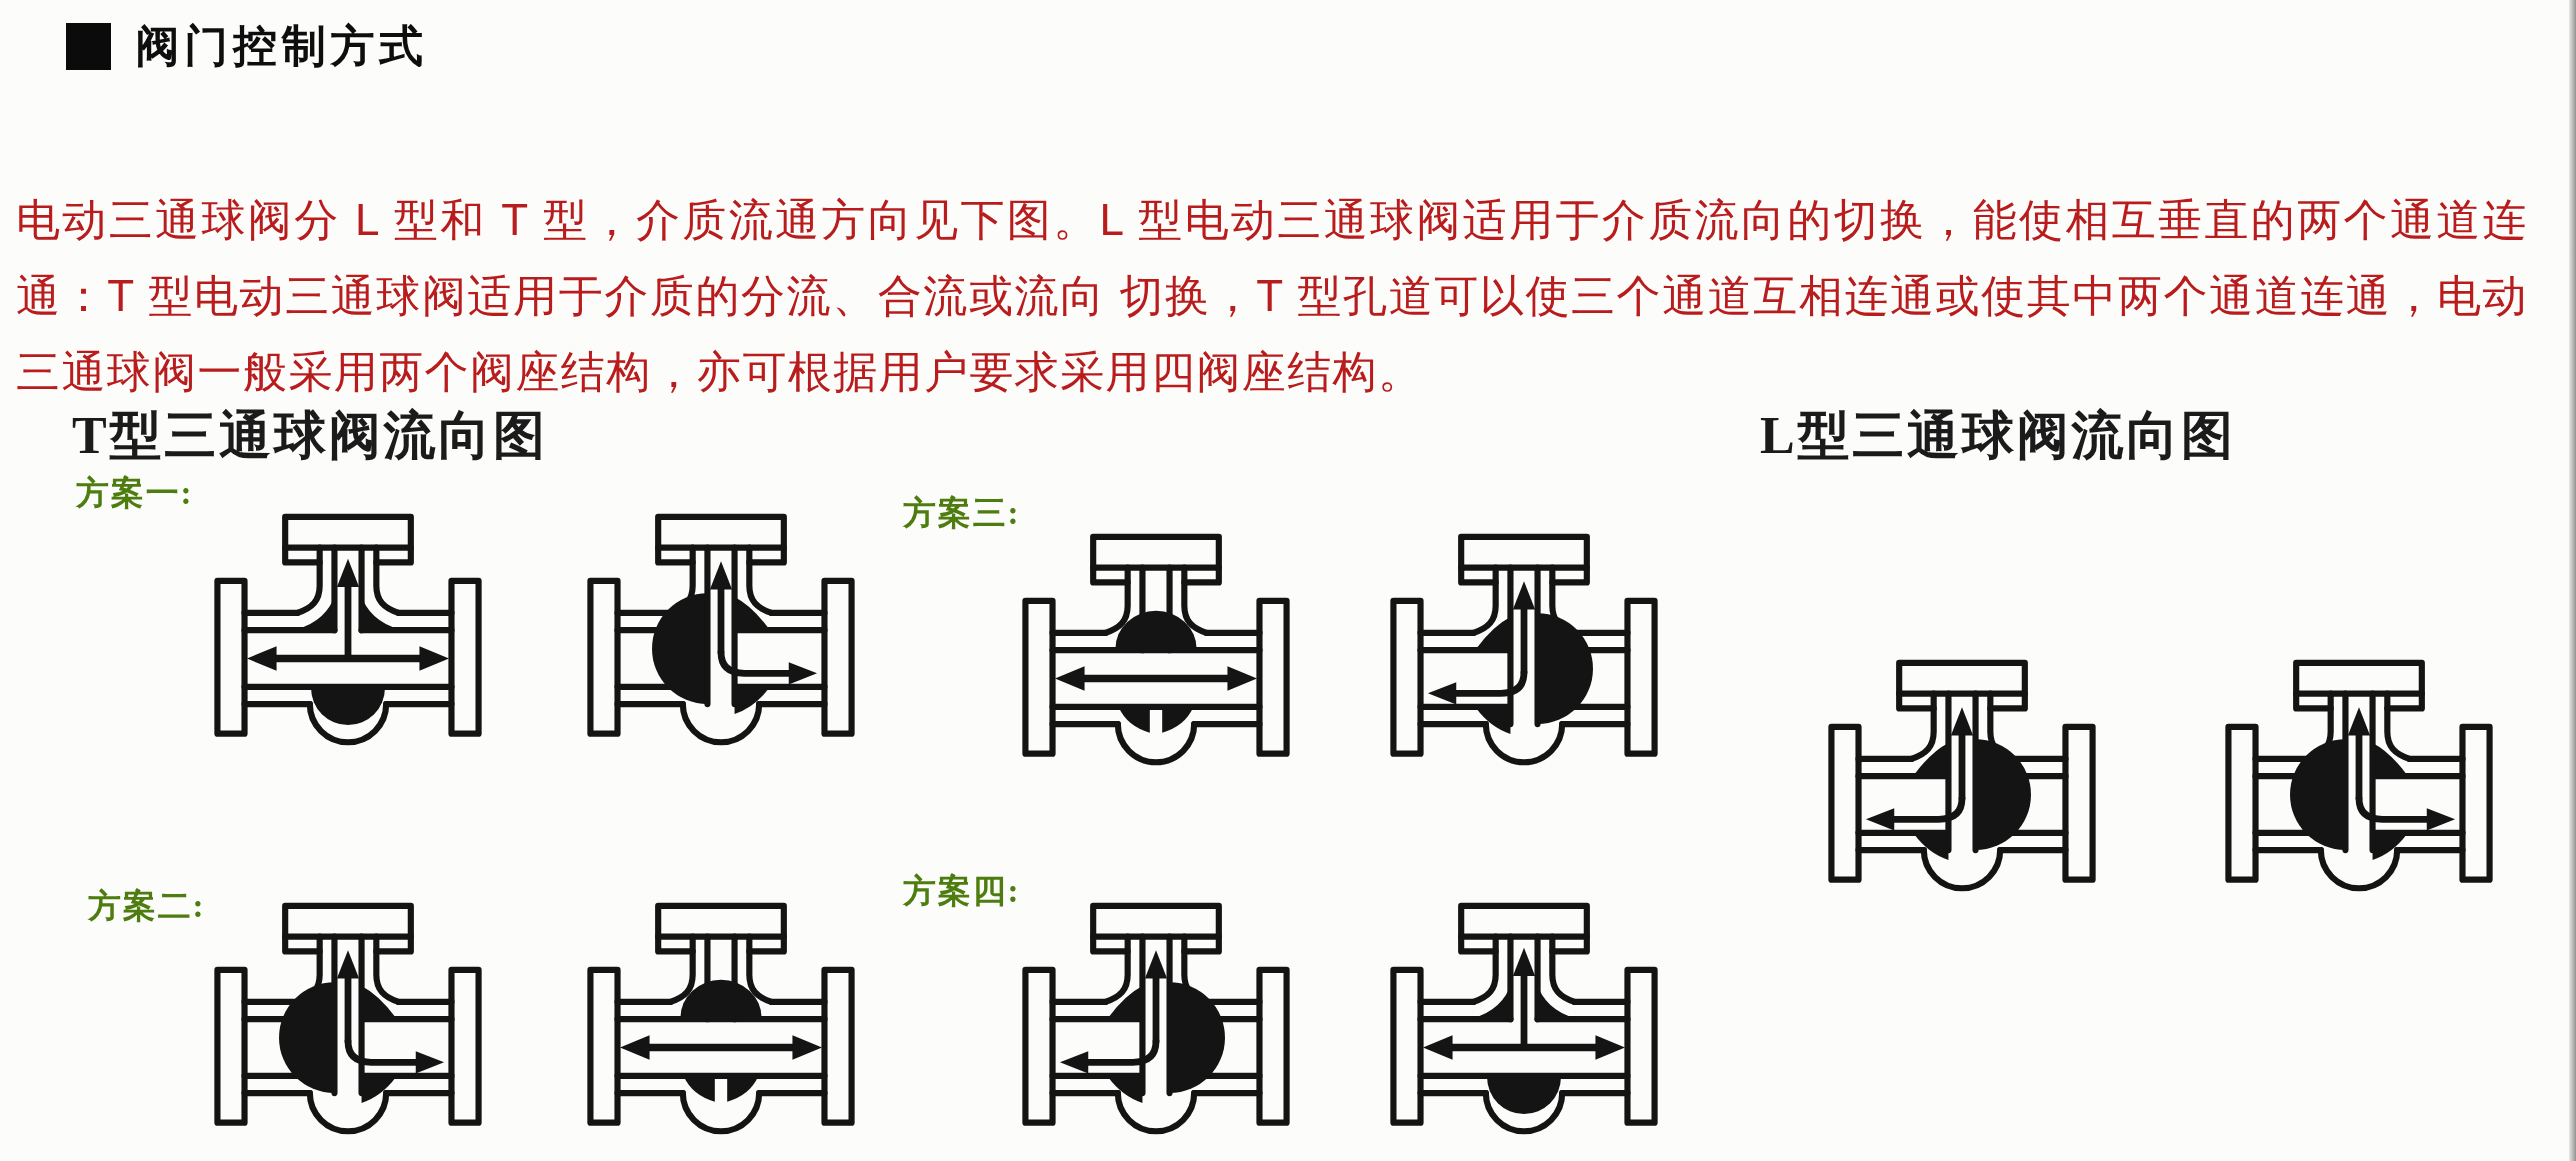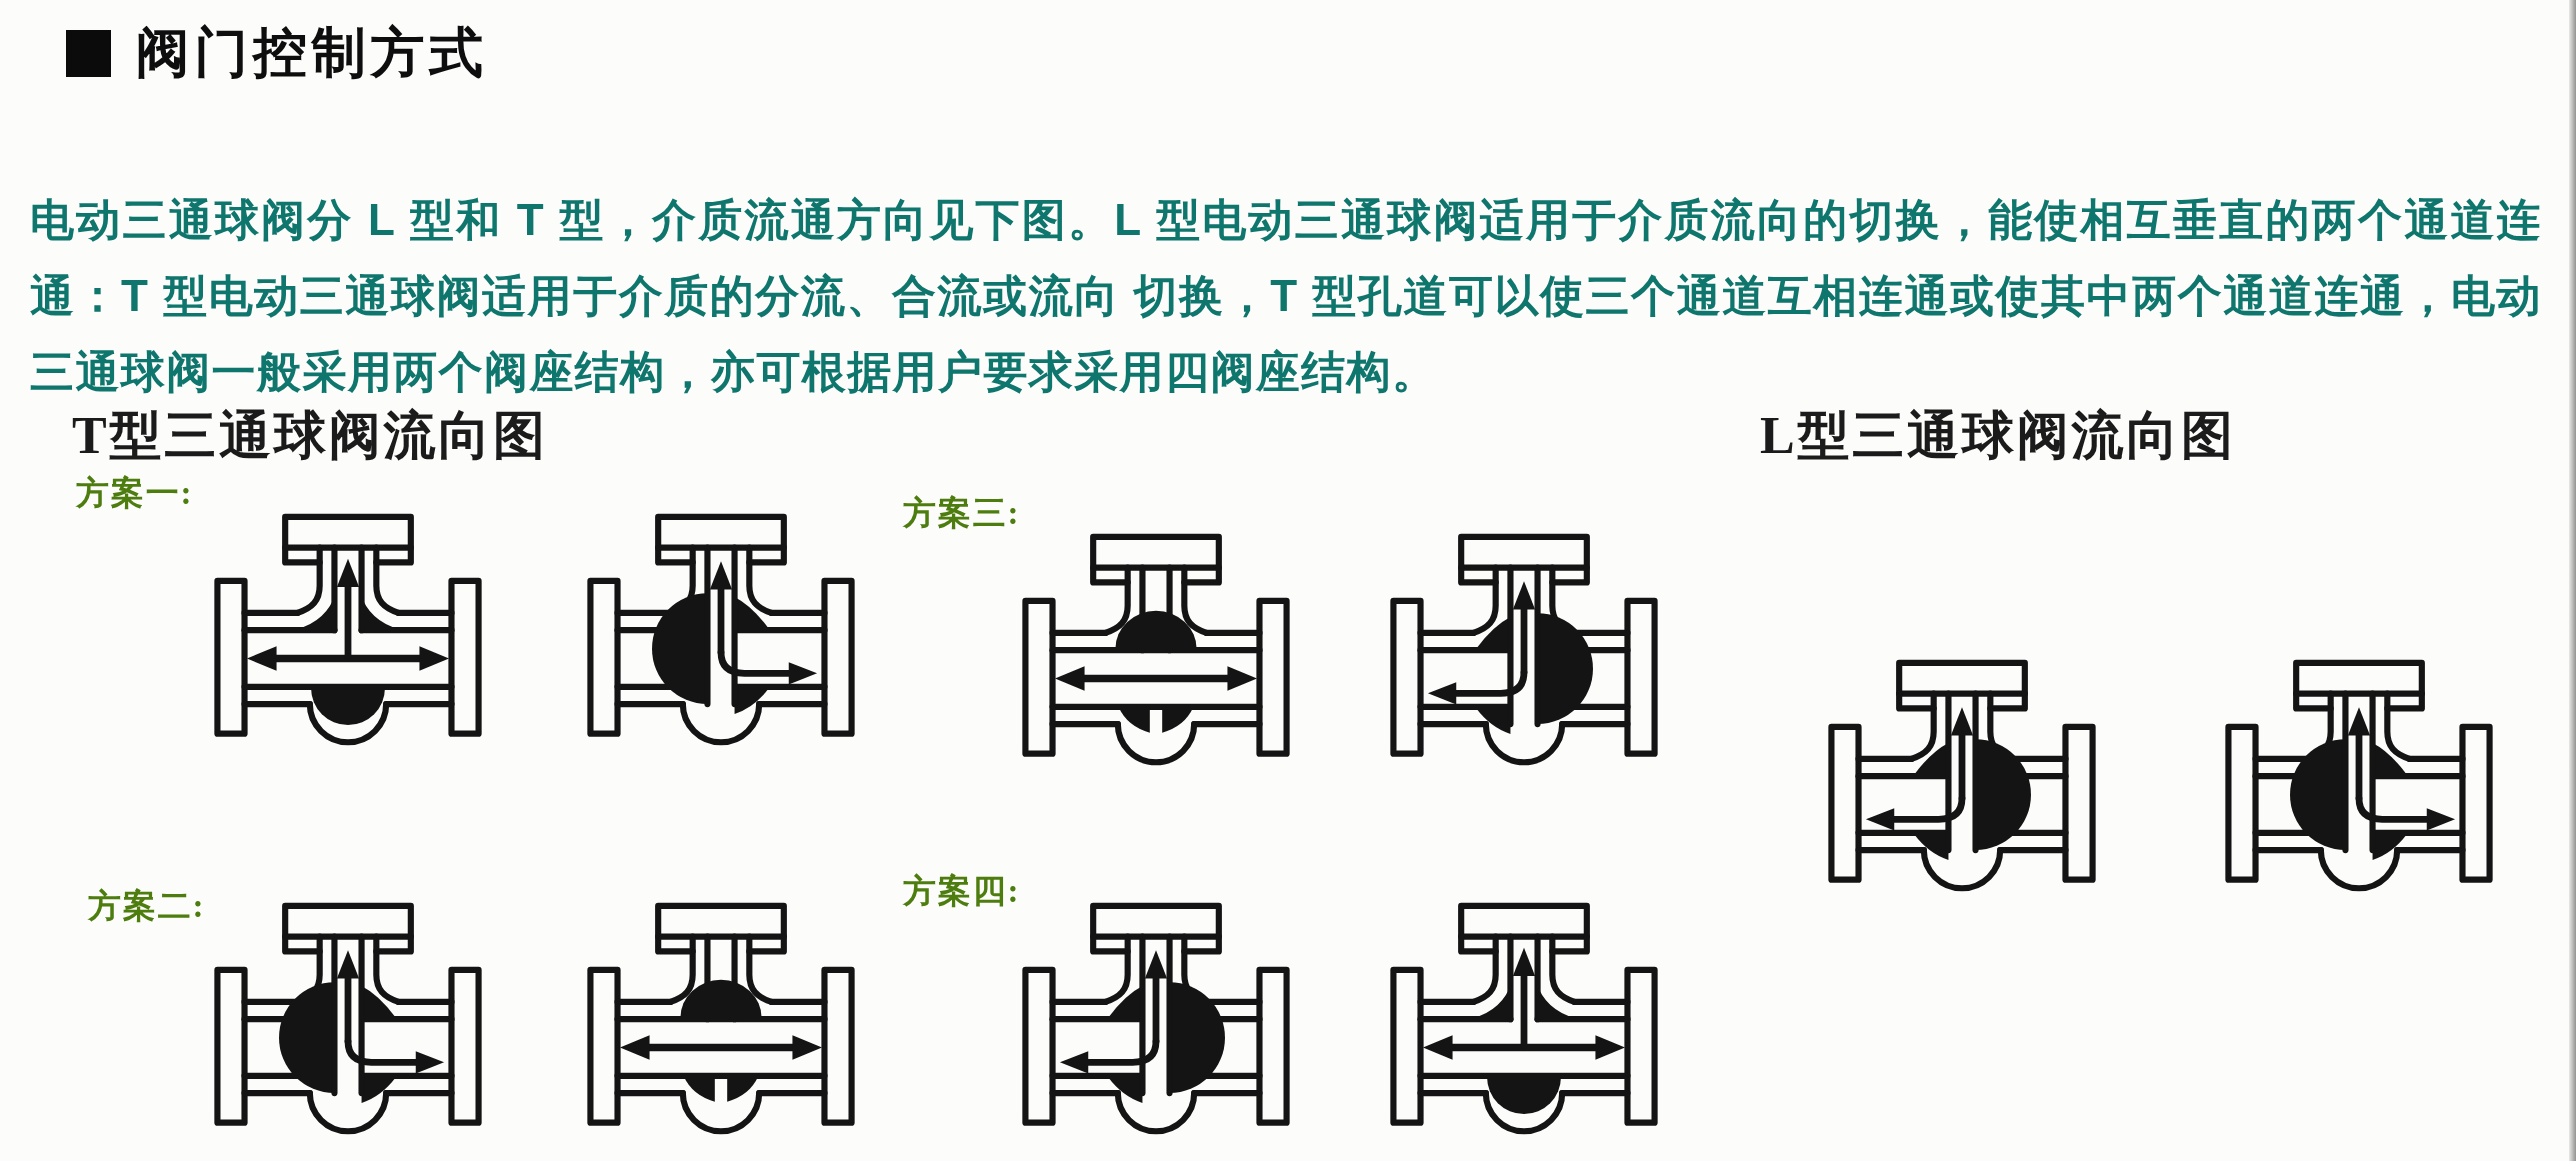"阀门控制方式" .title-text { font-size: 54px -> 44px }
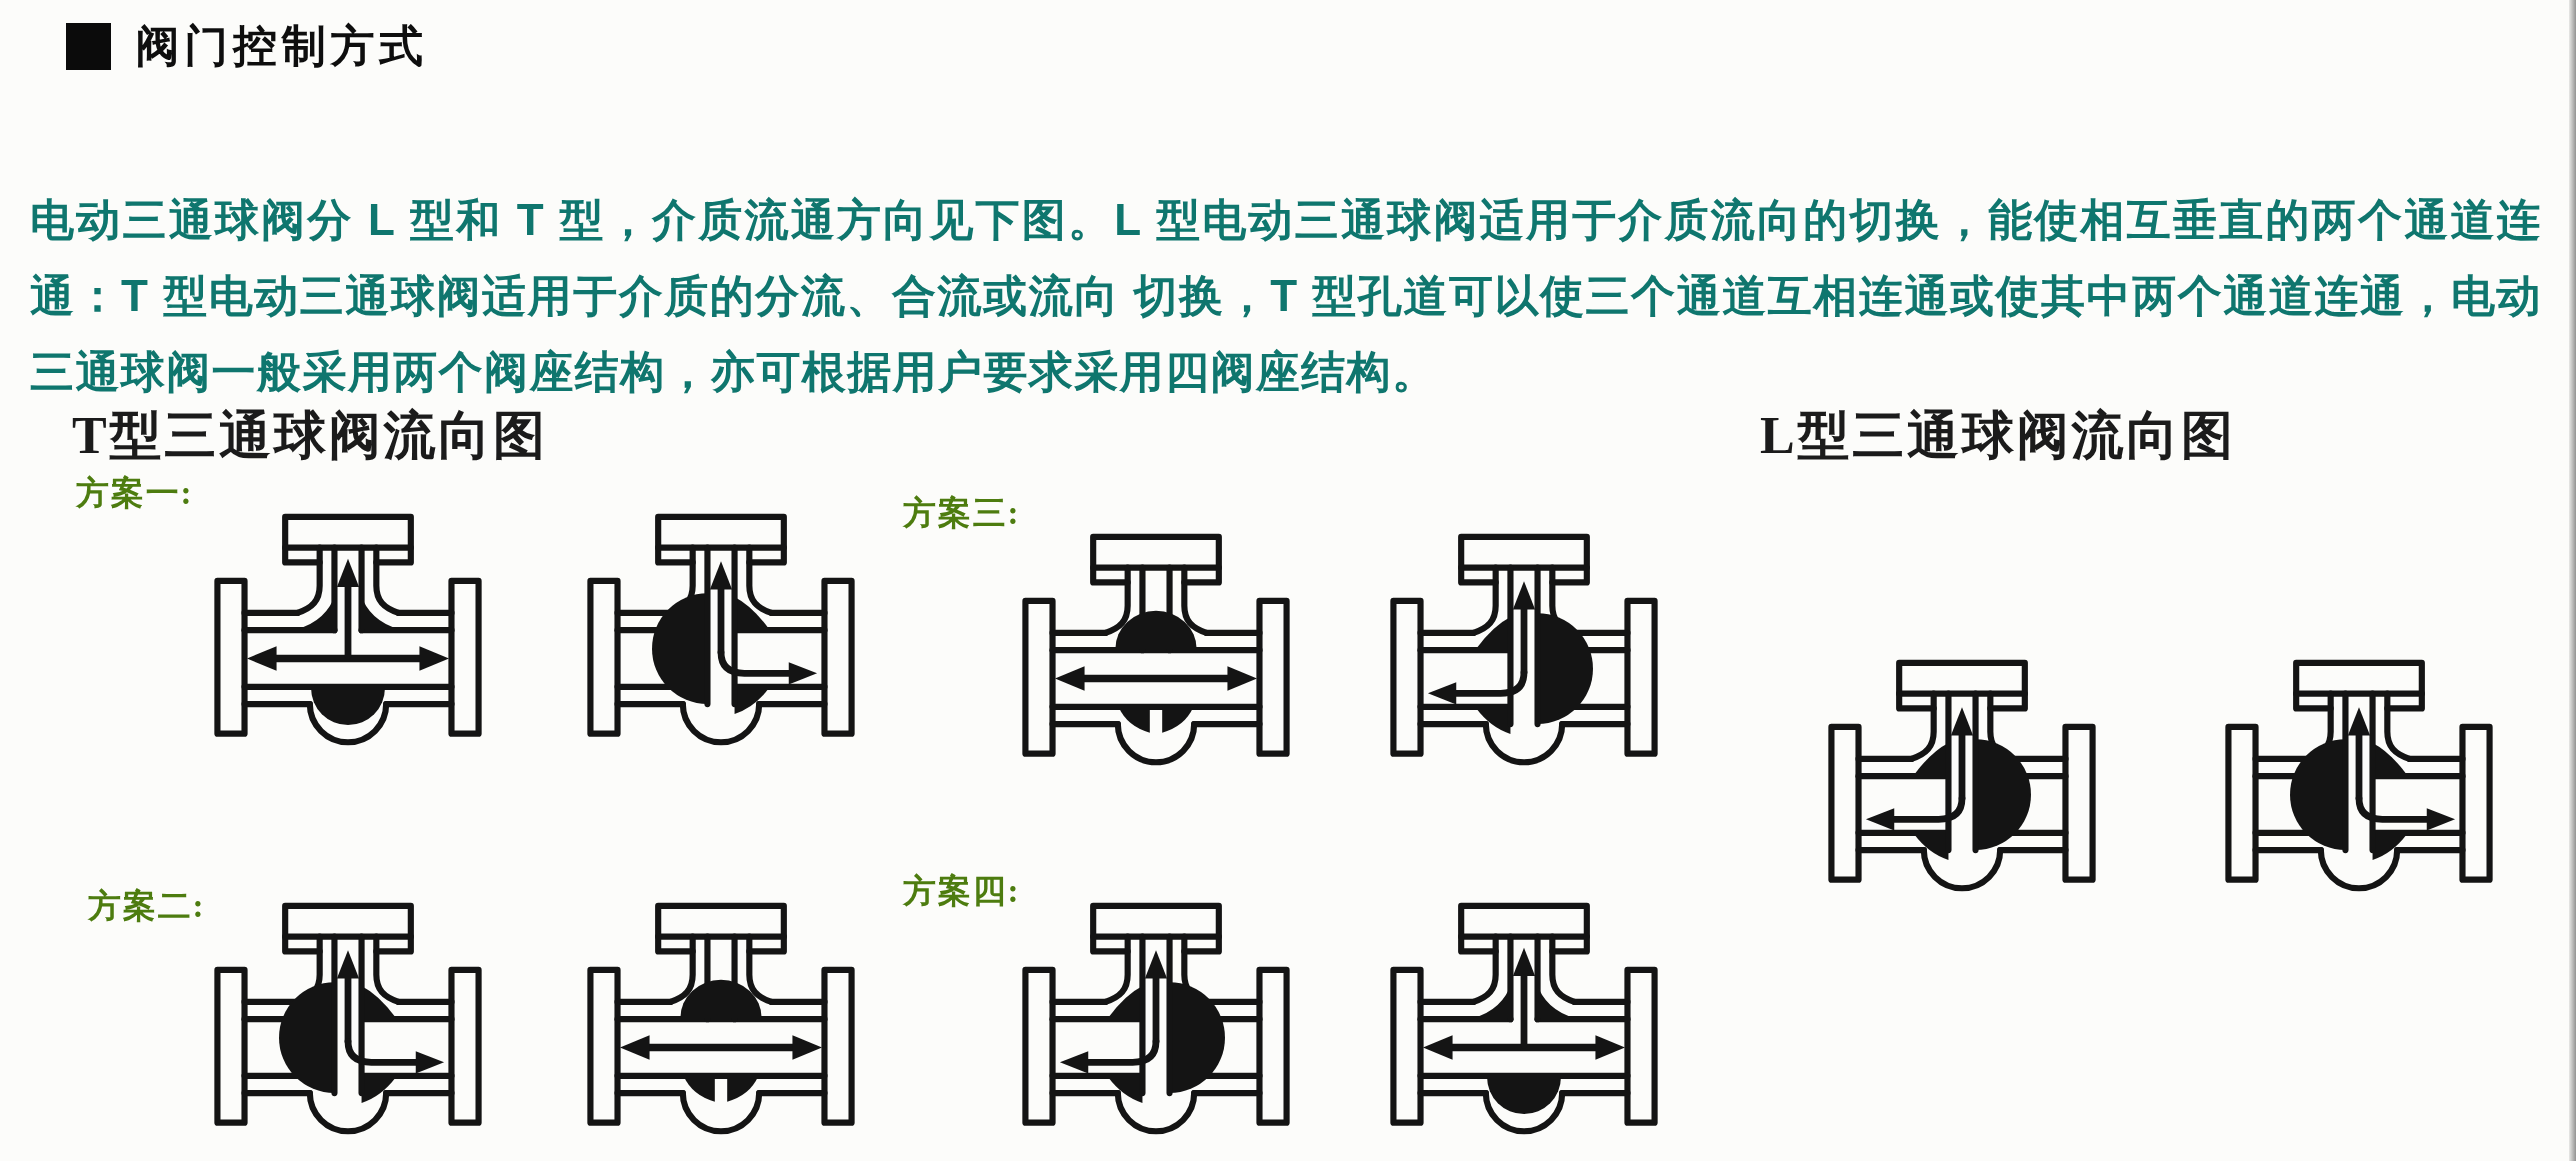"电动三通球阀分 L 型和 T 型，介质流通方向见下图。L" .intro { color: #0f766e -> #b91c1c; font-weight: 700 -> 400; left: 30px -> 16px }
